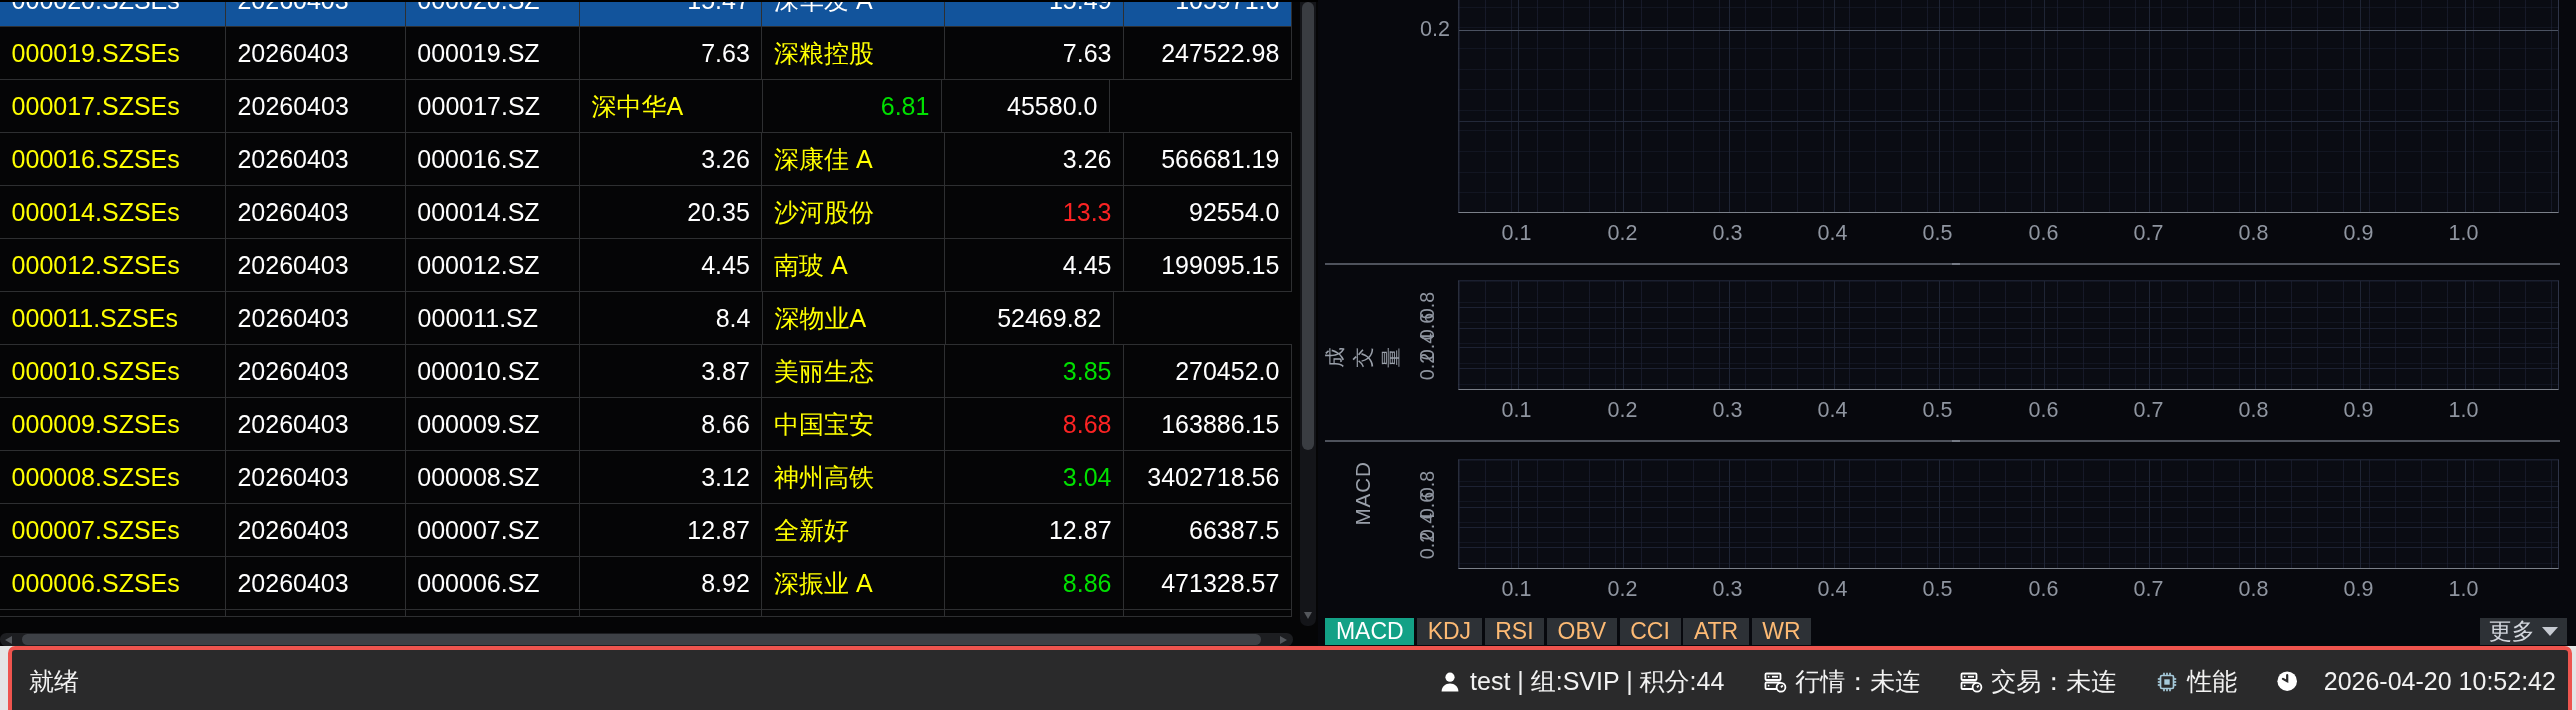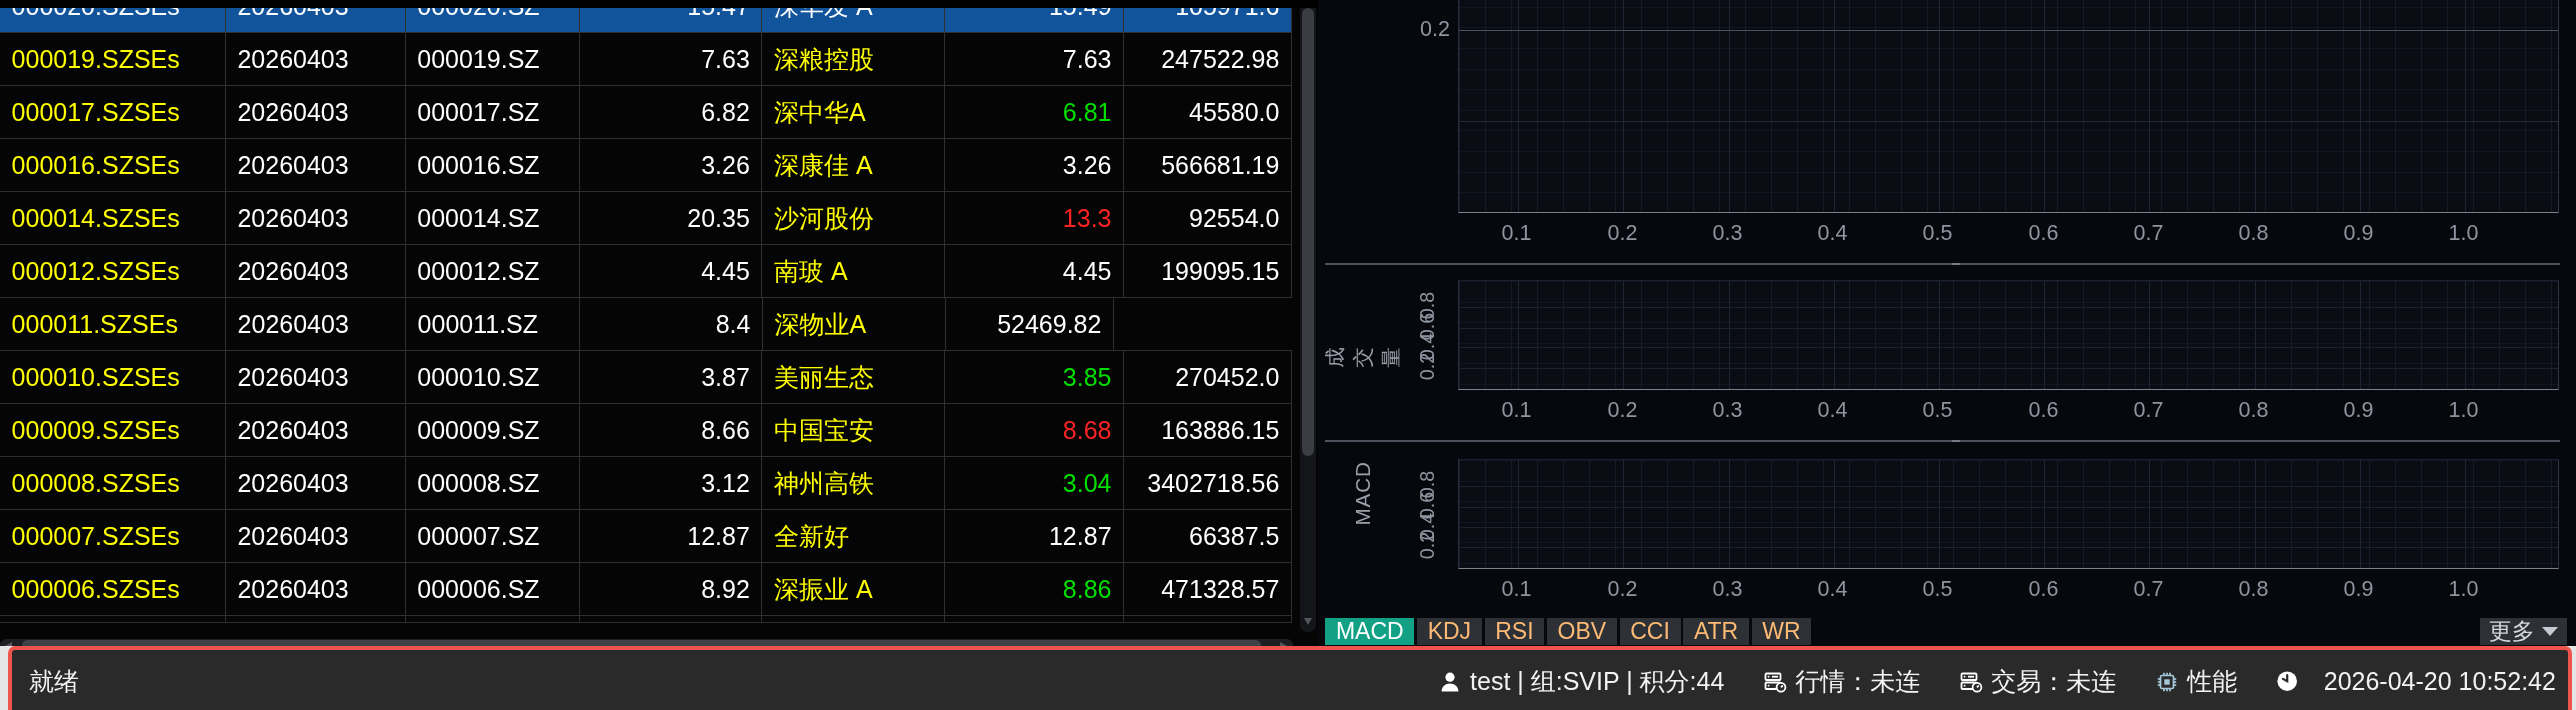"000019.SZSEs" .left-panel { top: 8px -> 2px }
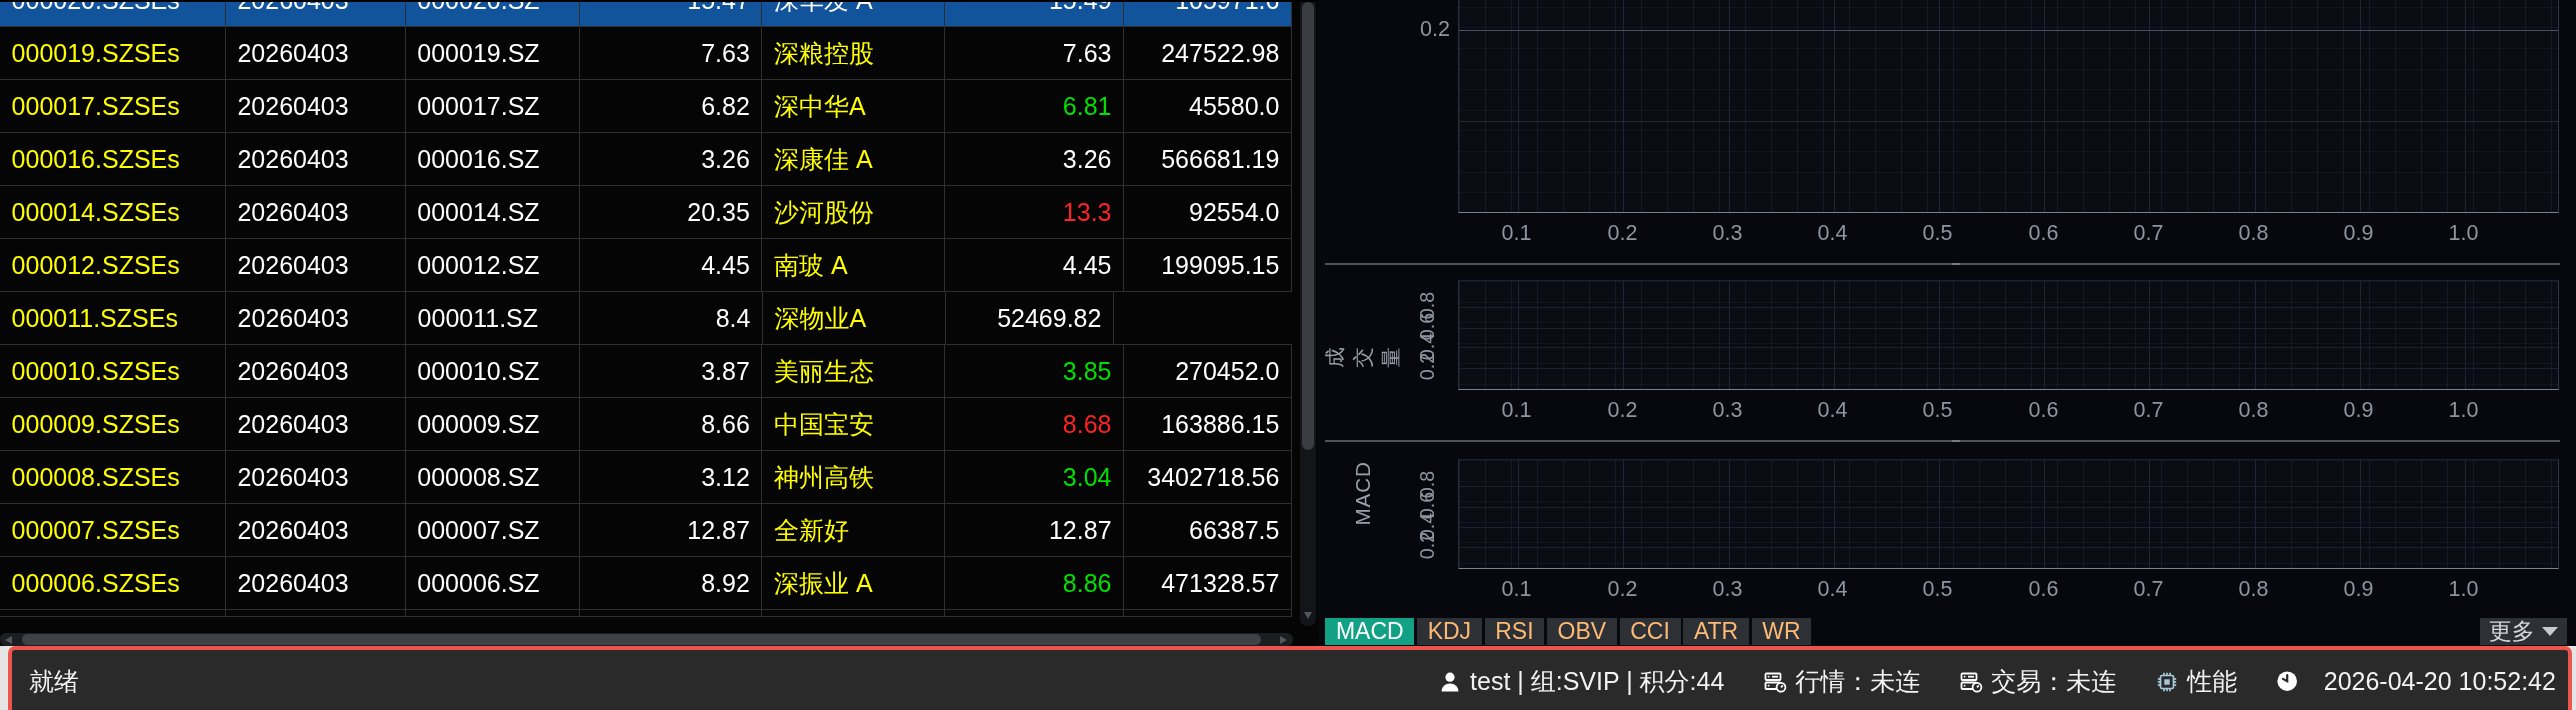"6.82" div.t-cell { html: <div>6.82</div> -> none }
